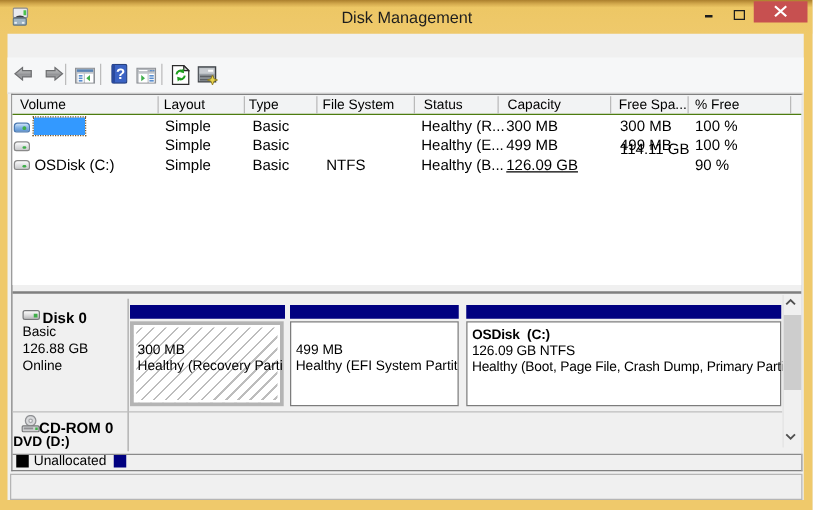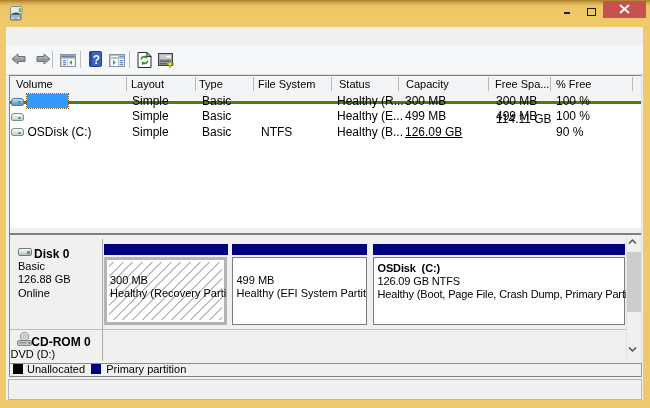"Disk Management" div.abs { html: none -> <div>Disk Management</div> }
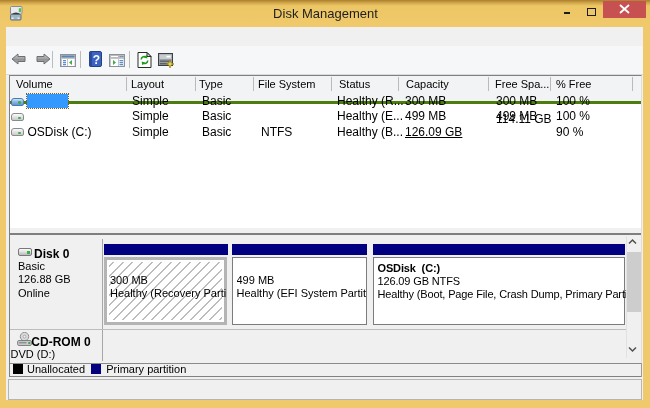"Volume" #lvheader { border-bottom: 3px solid #4d7c0f -> 1px solid #4d7c0f; height: 28px -> 16px }
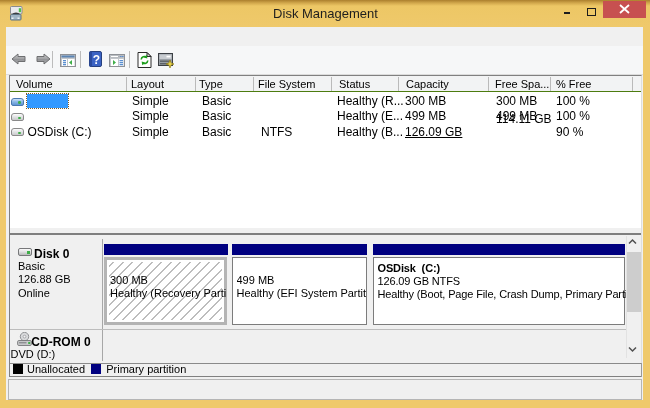"DVD (D:)" div.abs { font-weight: none -> bold }
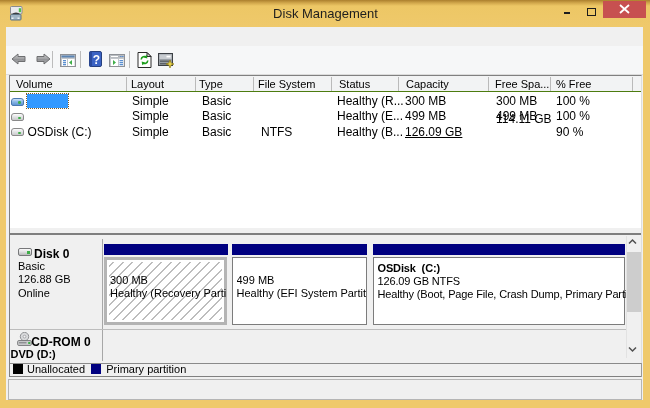"Primary partition" div.abs { html: <div>Primary partition</div> -> none }
